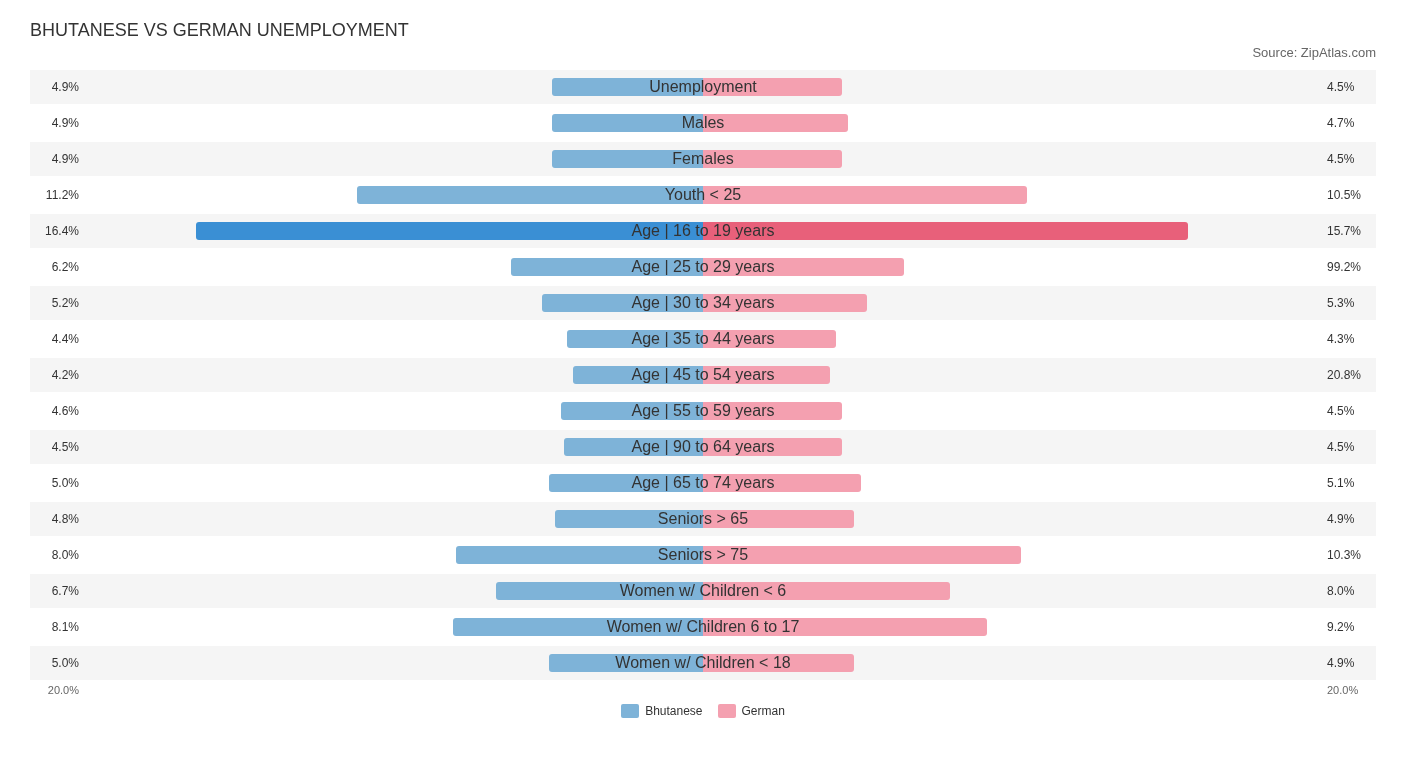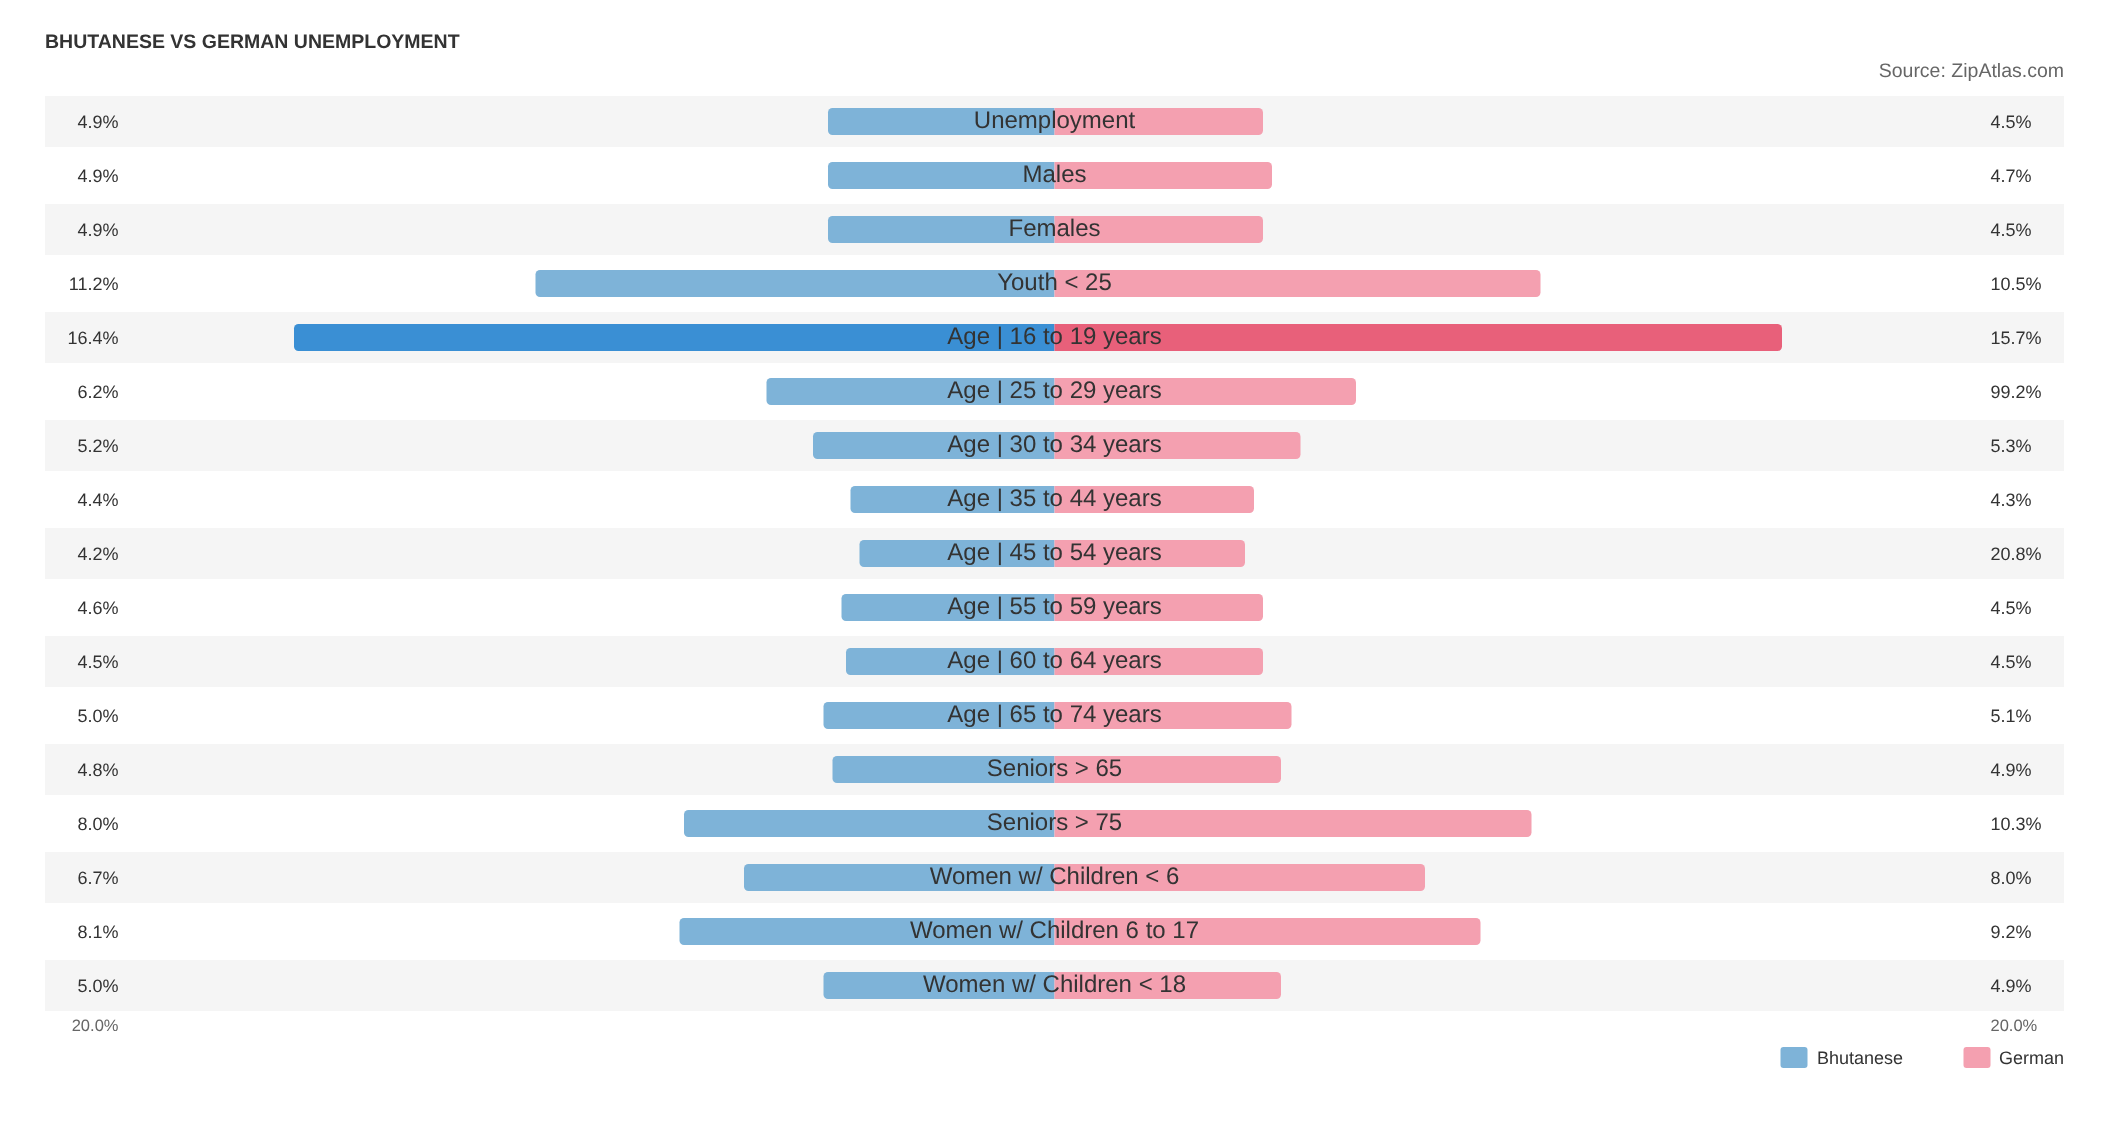"BHUTANESE VS GERMAN UNEMPLOYMENT" .chart-title { font-size: 13px -> 18px; font-weight: bold -> normal }
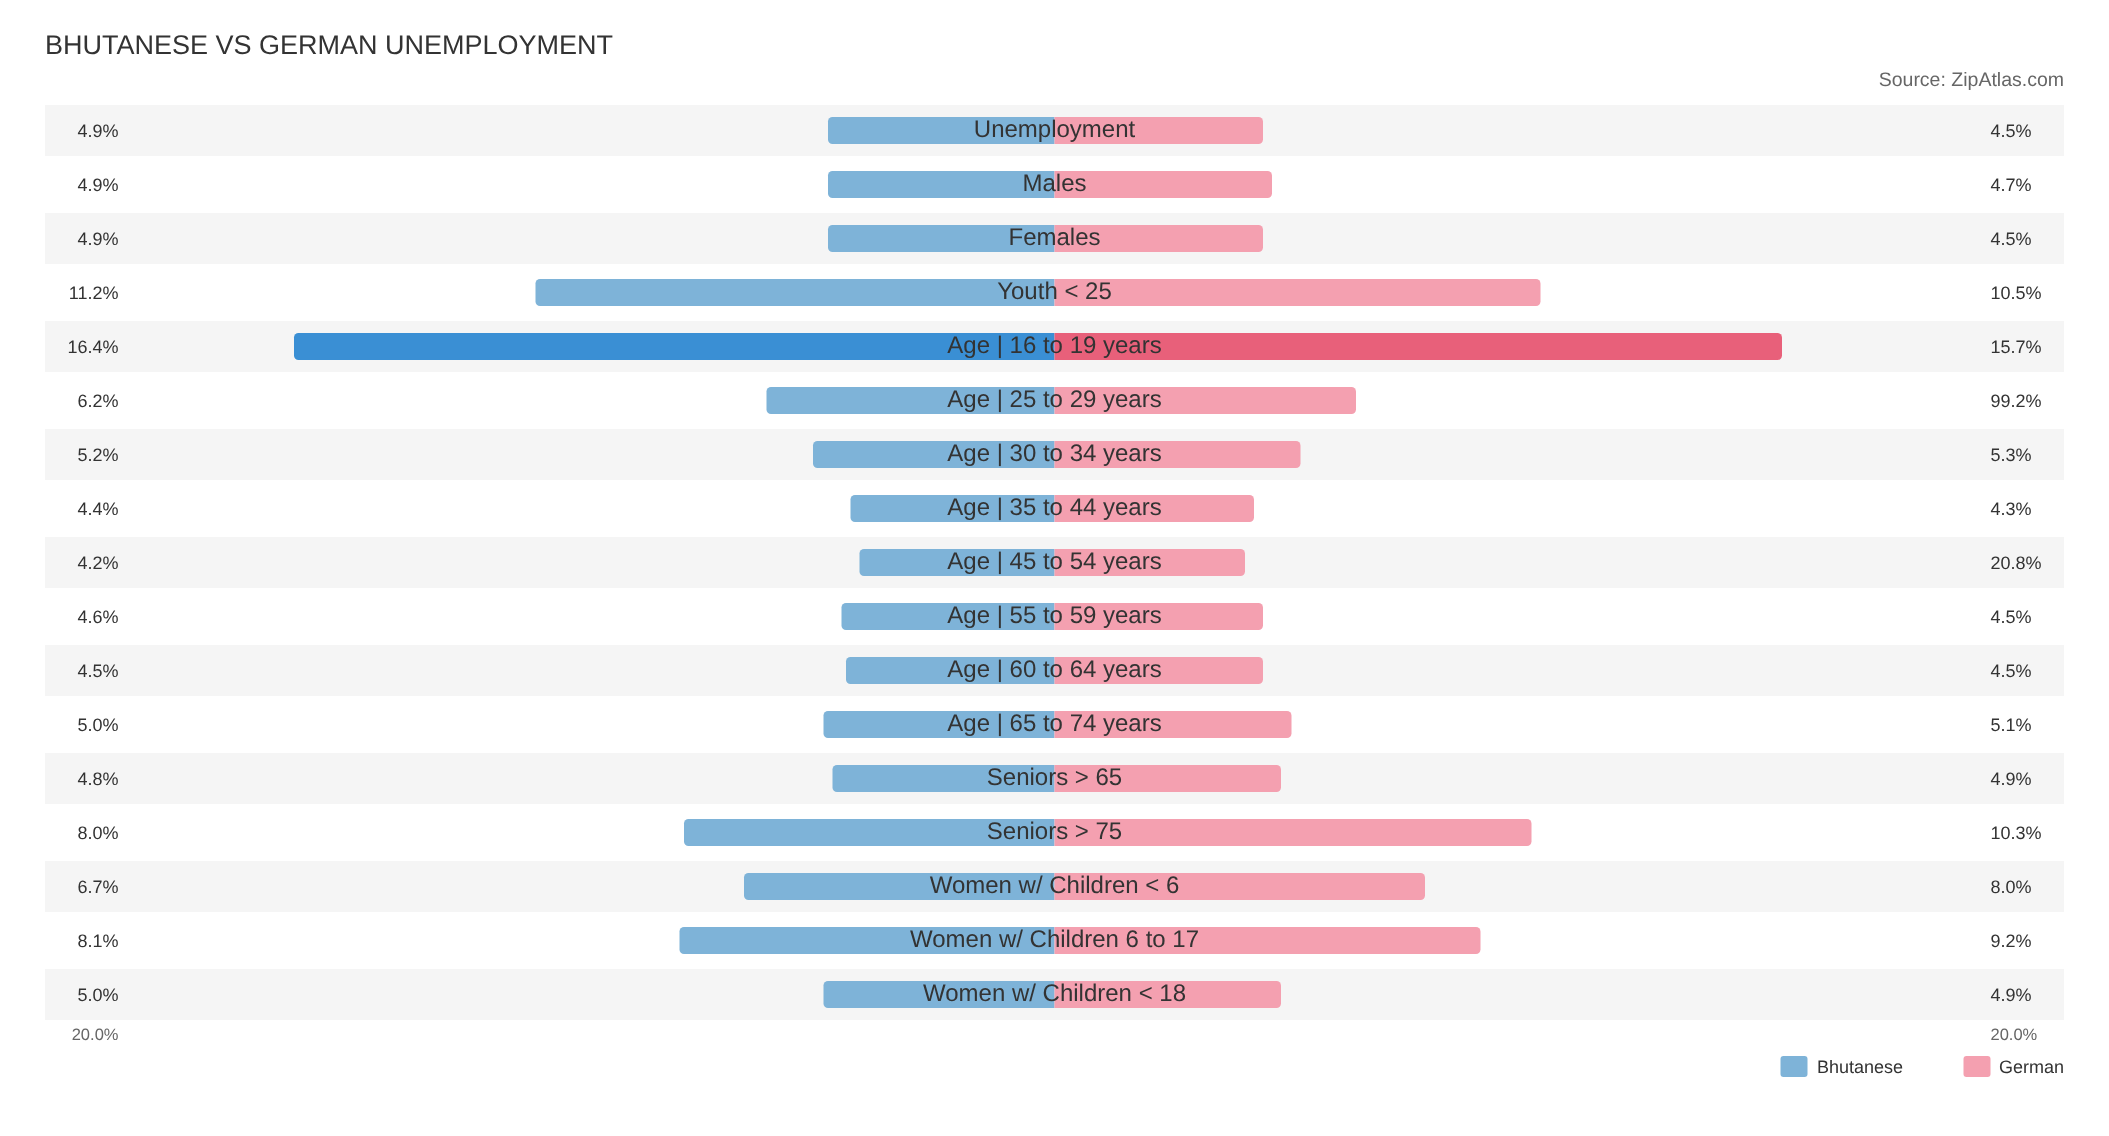"Age | 60 to 64" div.label-center { text: 60 -> 90 }
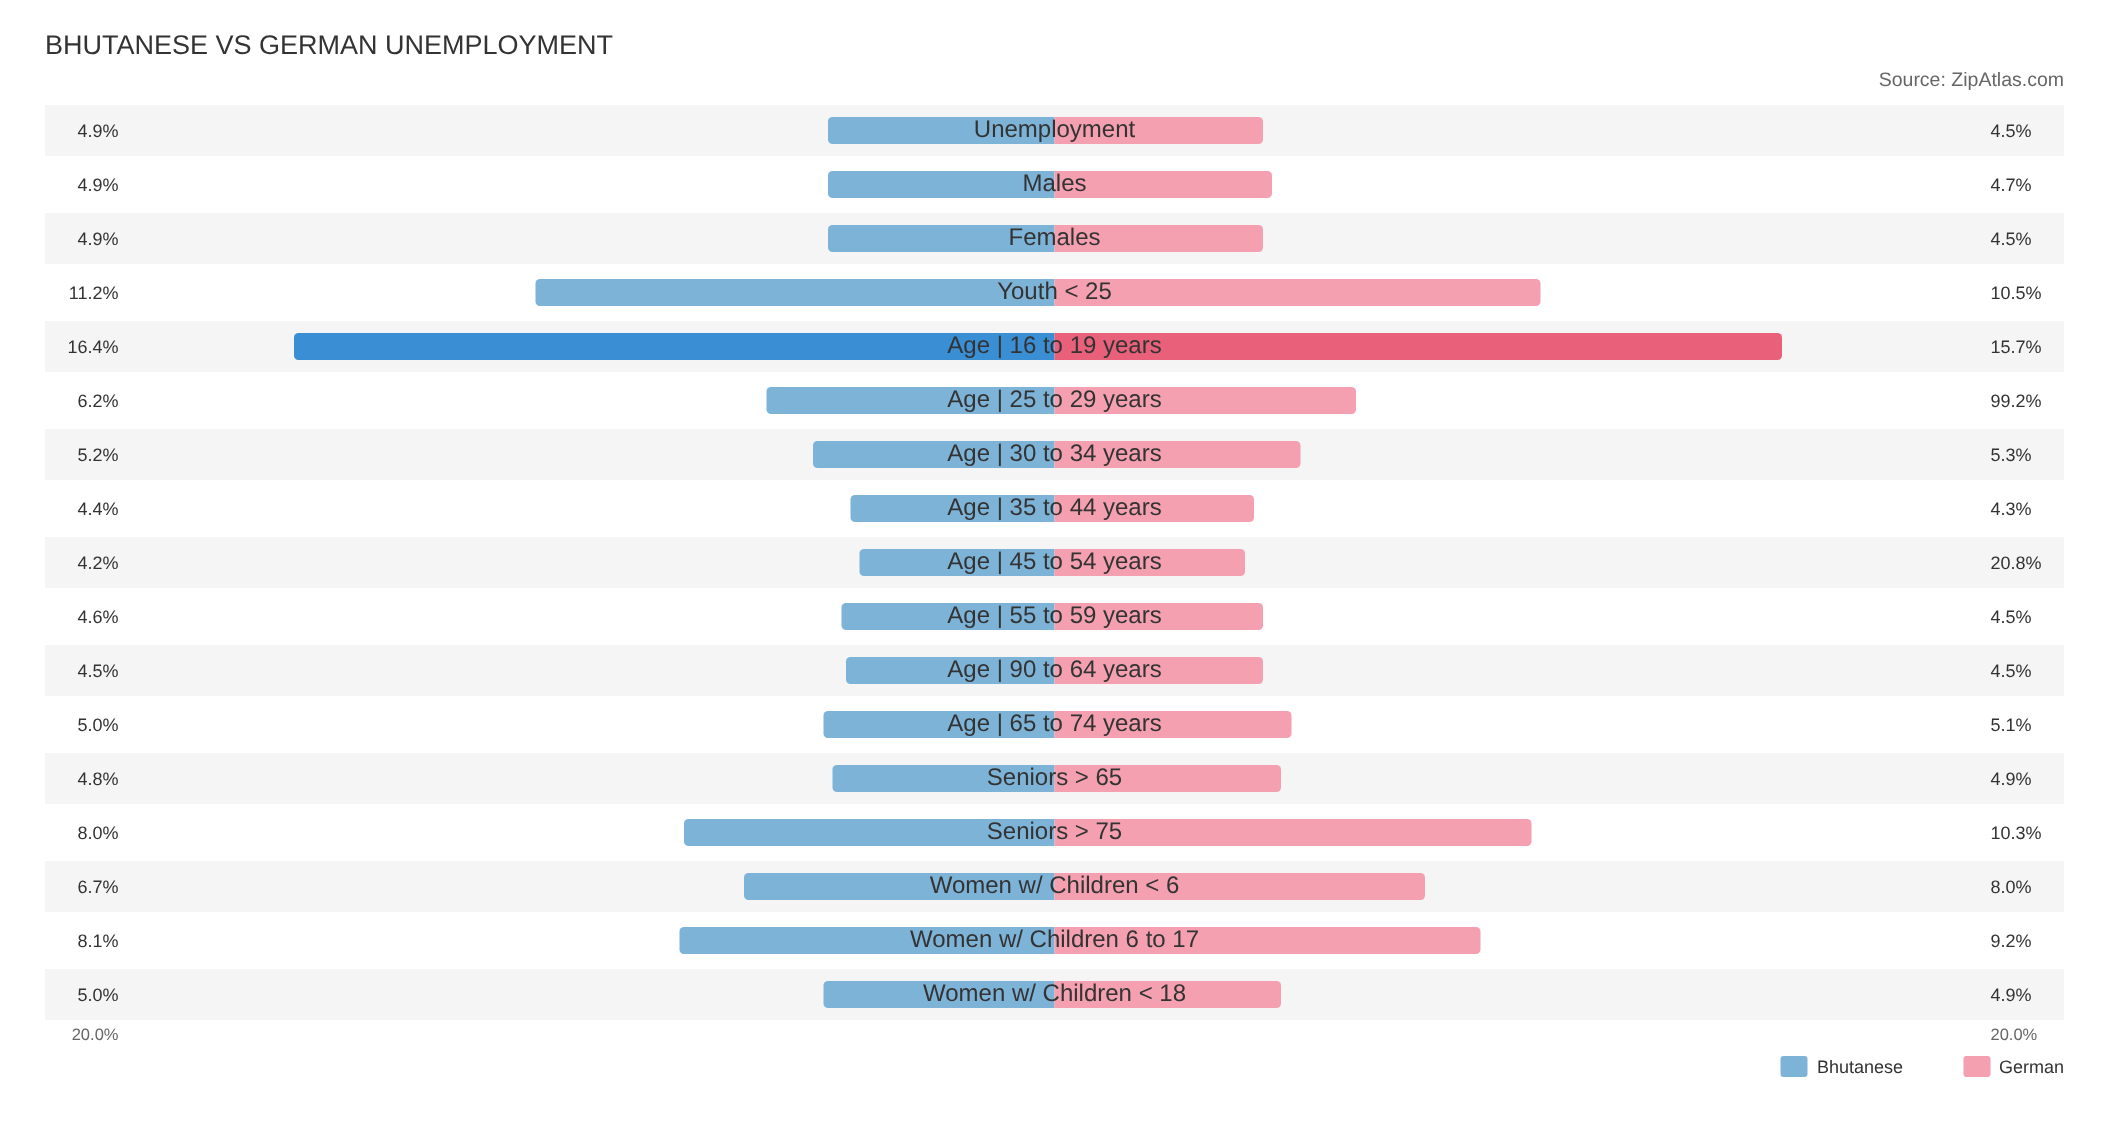"Bhutanese" .legend { gap: 40px -> 15px; justify-content: flex-end -> center }
